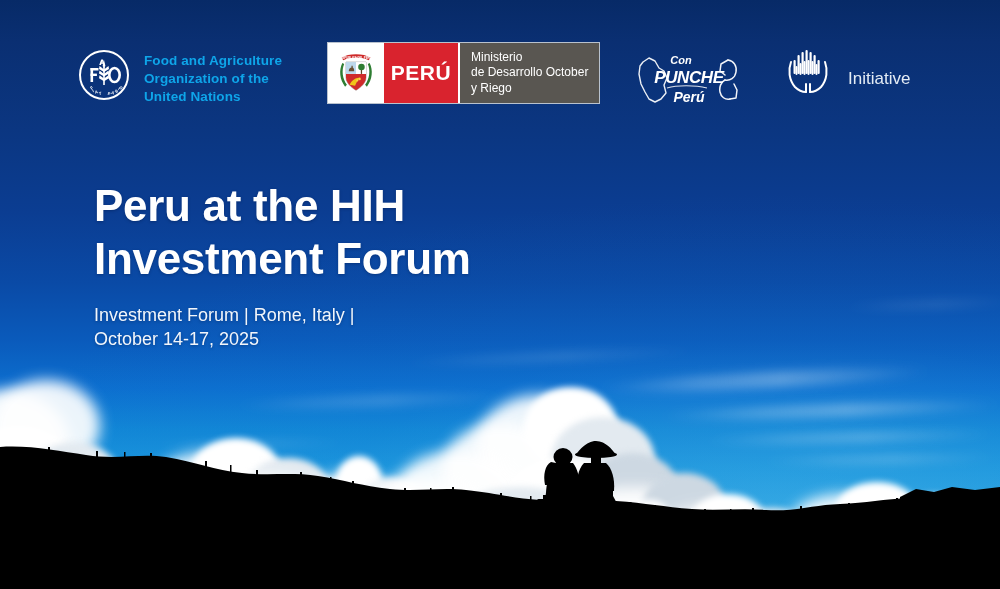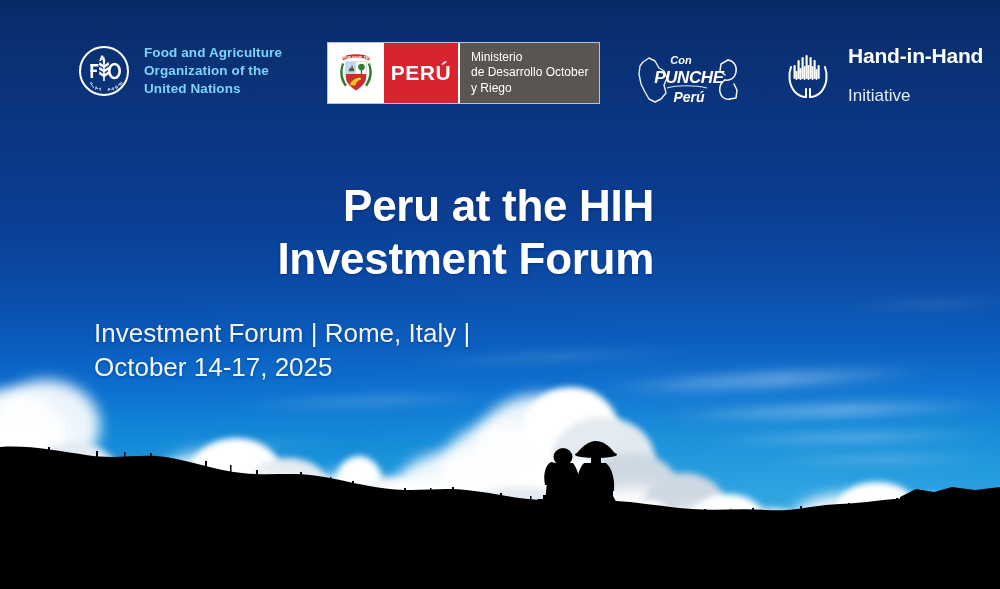"Food and Agriculture" .fao-text { color: #7dd3fc -> #0ea5e9; margin-top: none -> 8px }
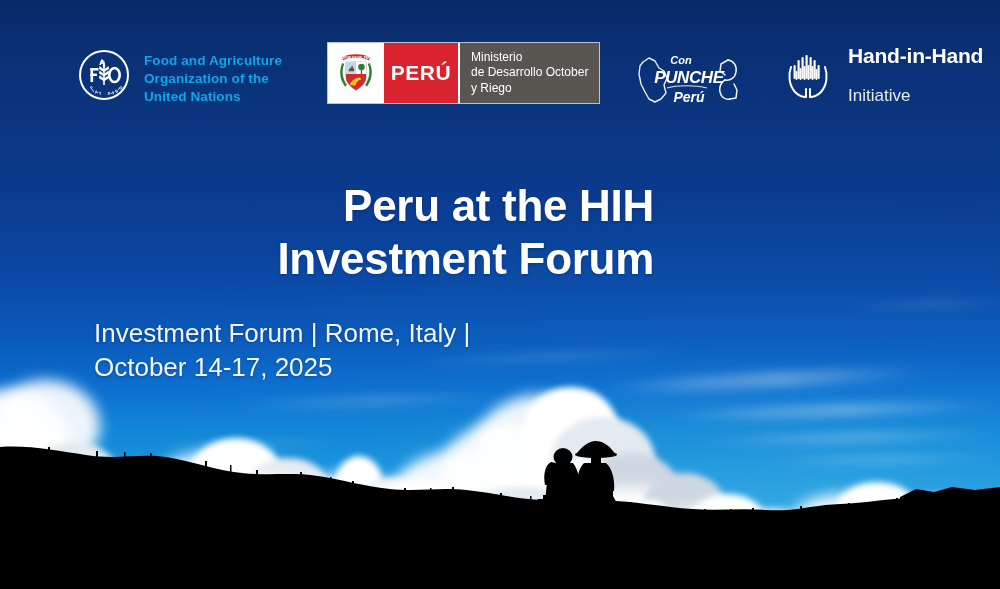"Hand-in-Hand" div.hih-l1 { html: <div>Hand-in-Hand</div> -> none }
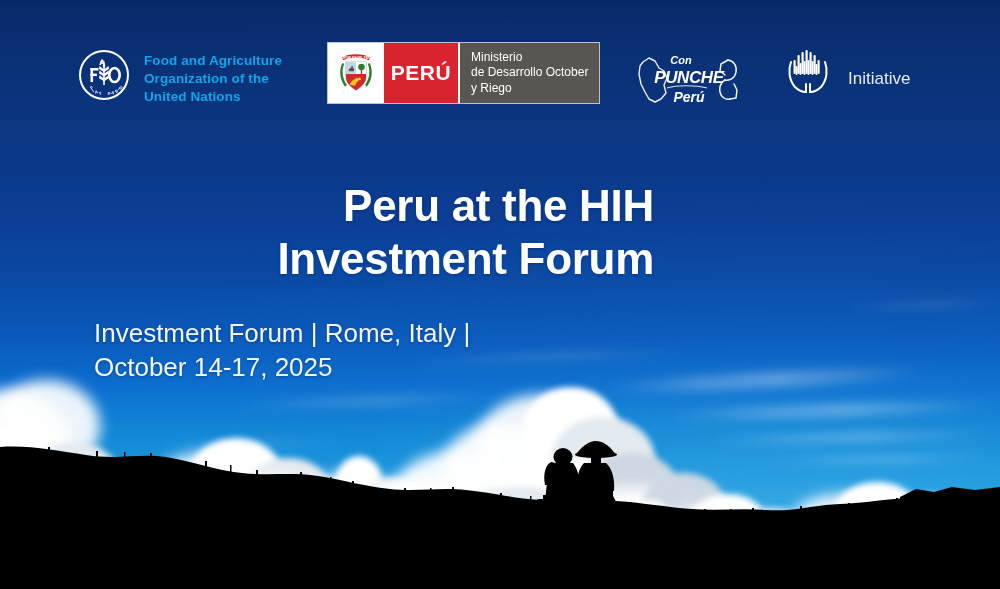"Peru at the HIH" .title { text-align: right -> none }
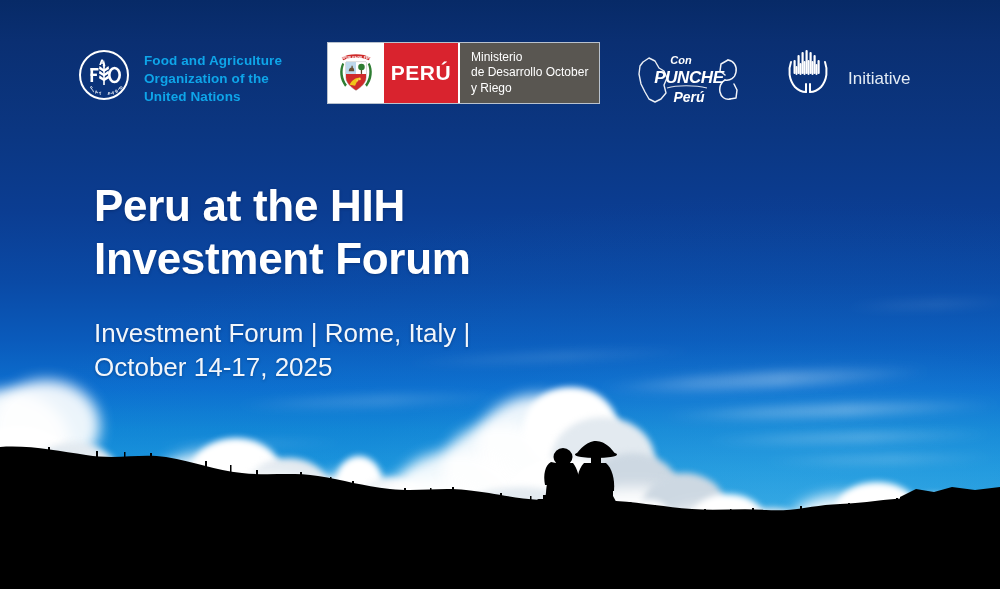"Investment Forum | Rome, Italy" .subtitle { font-size: 26px -> 18px; margin-top: 30px -> 18px }
